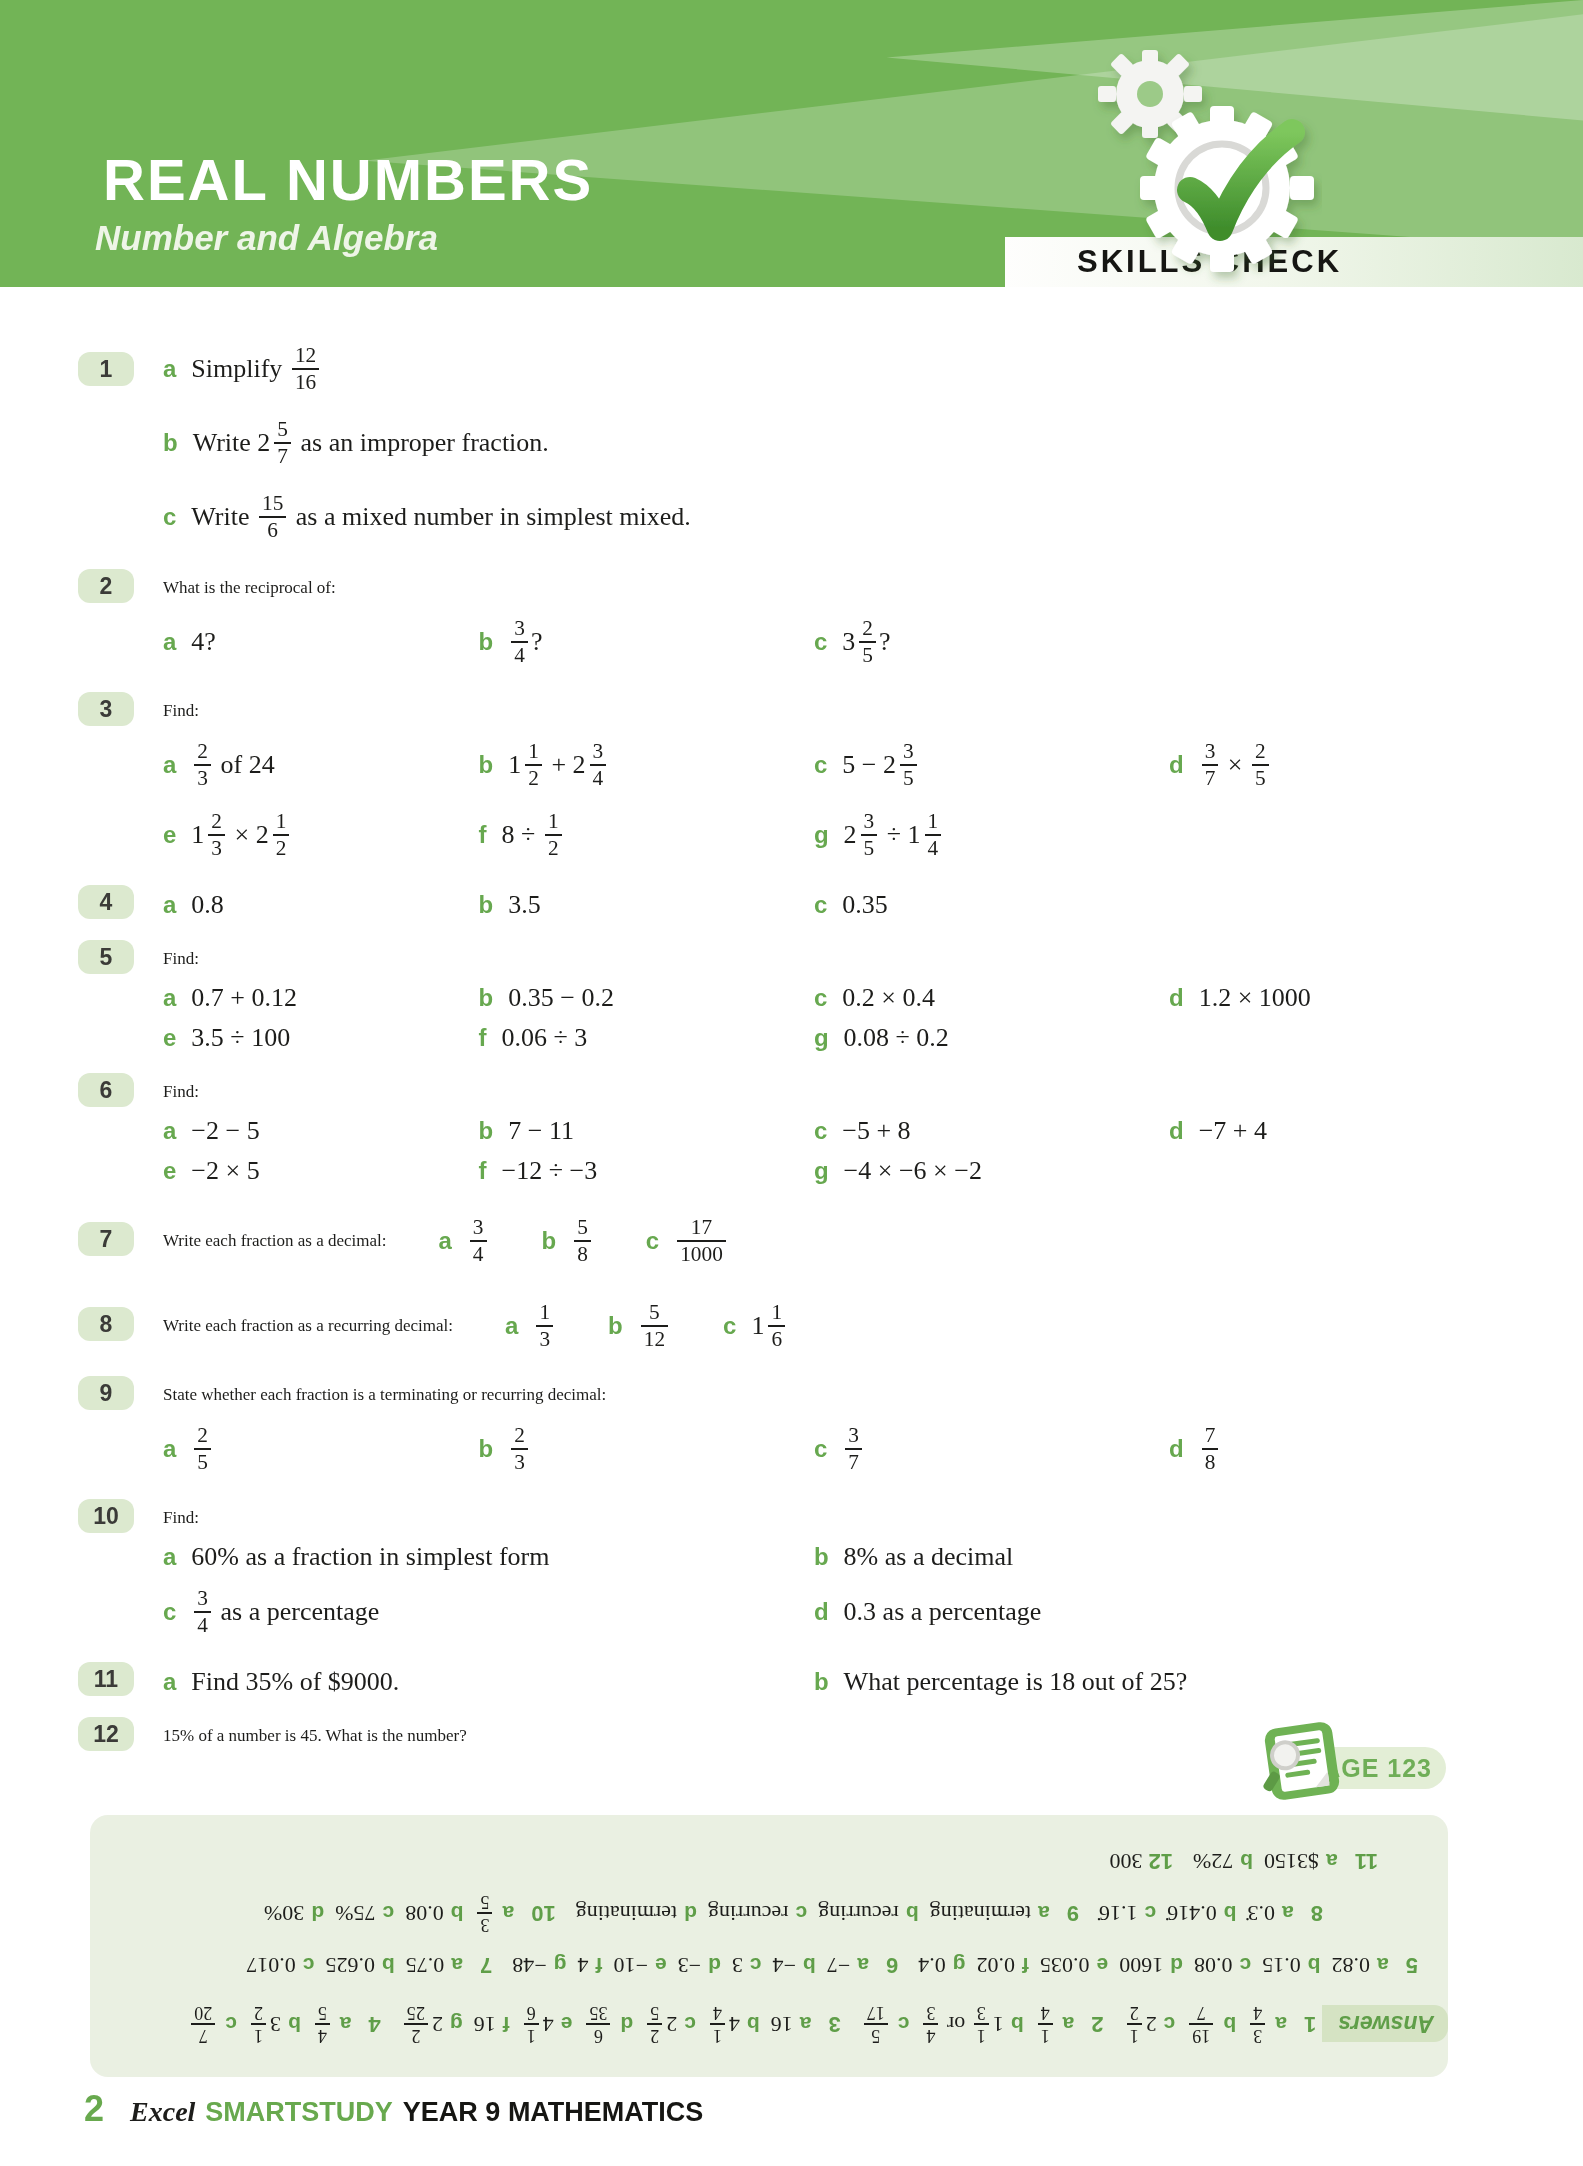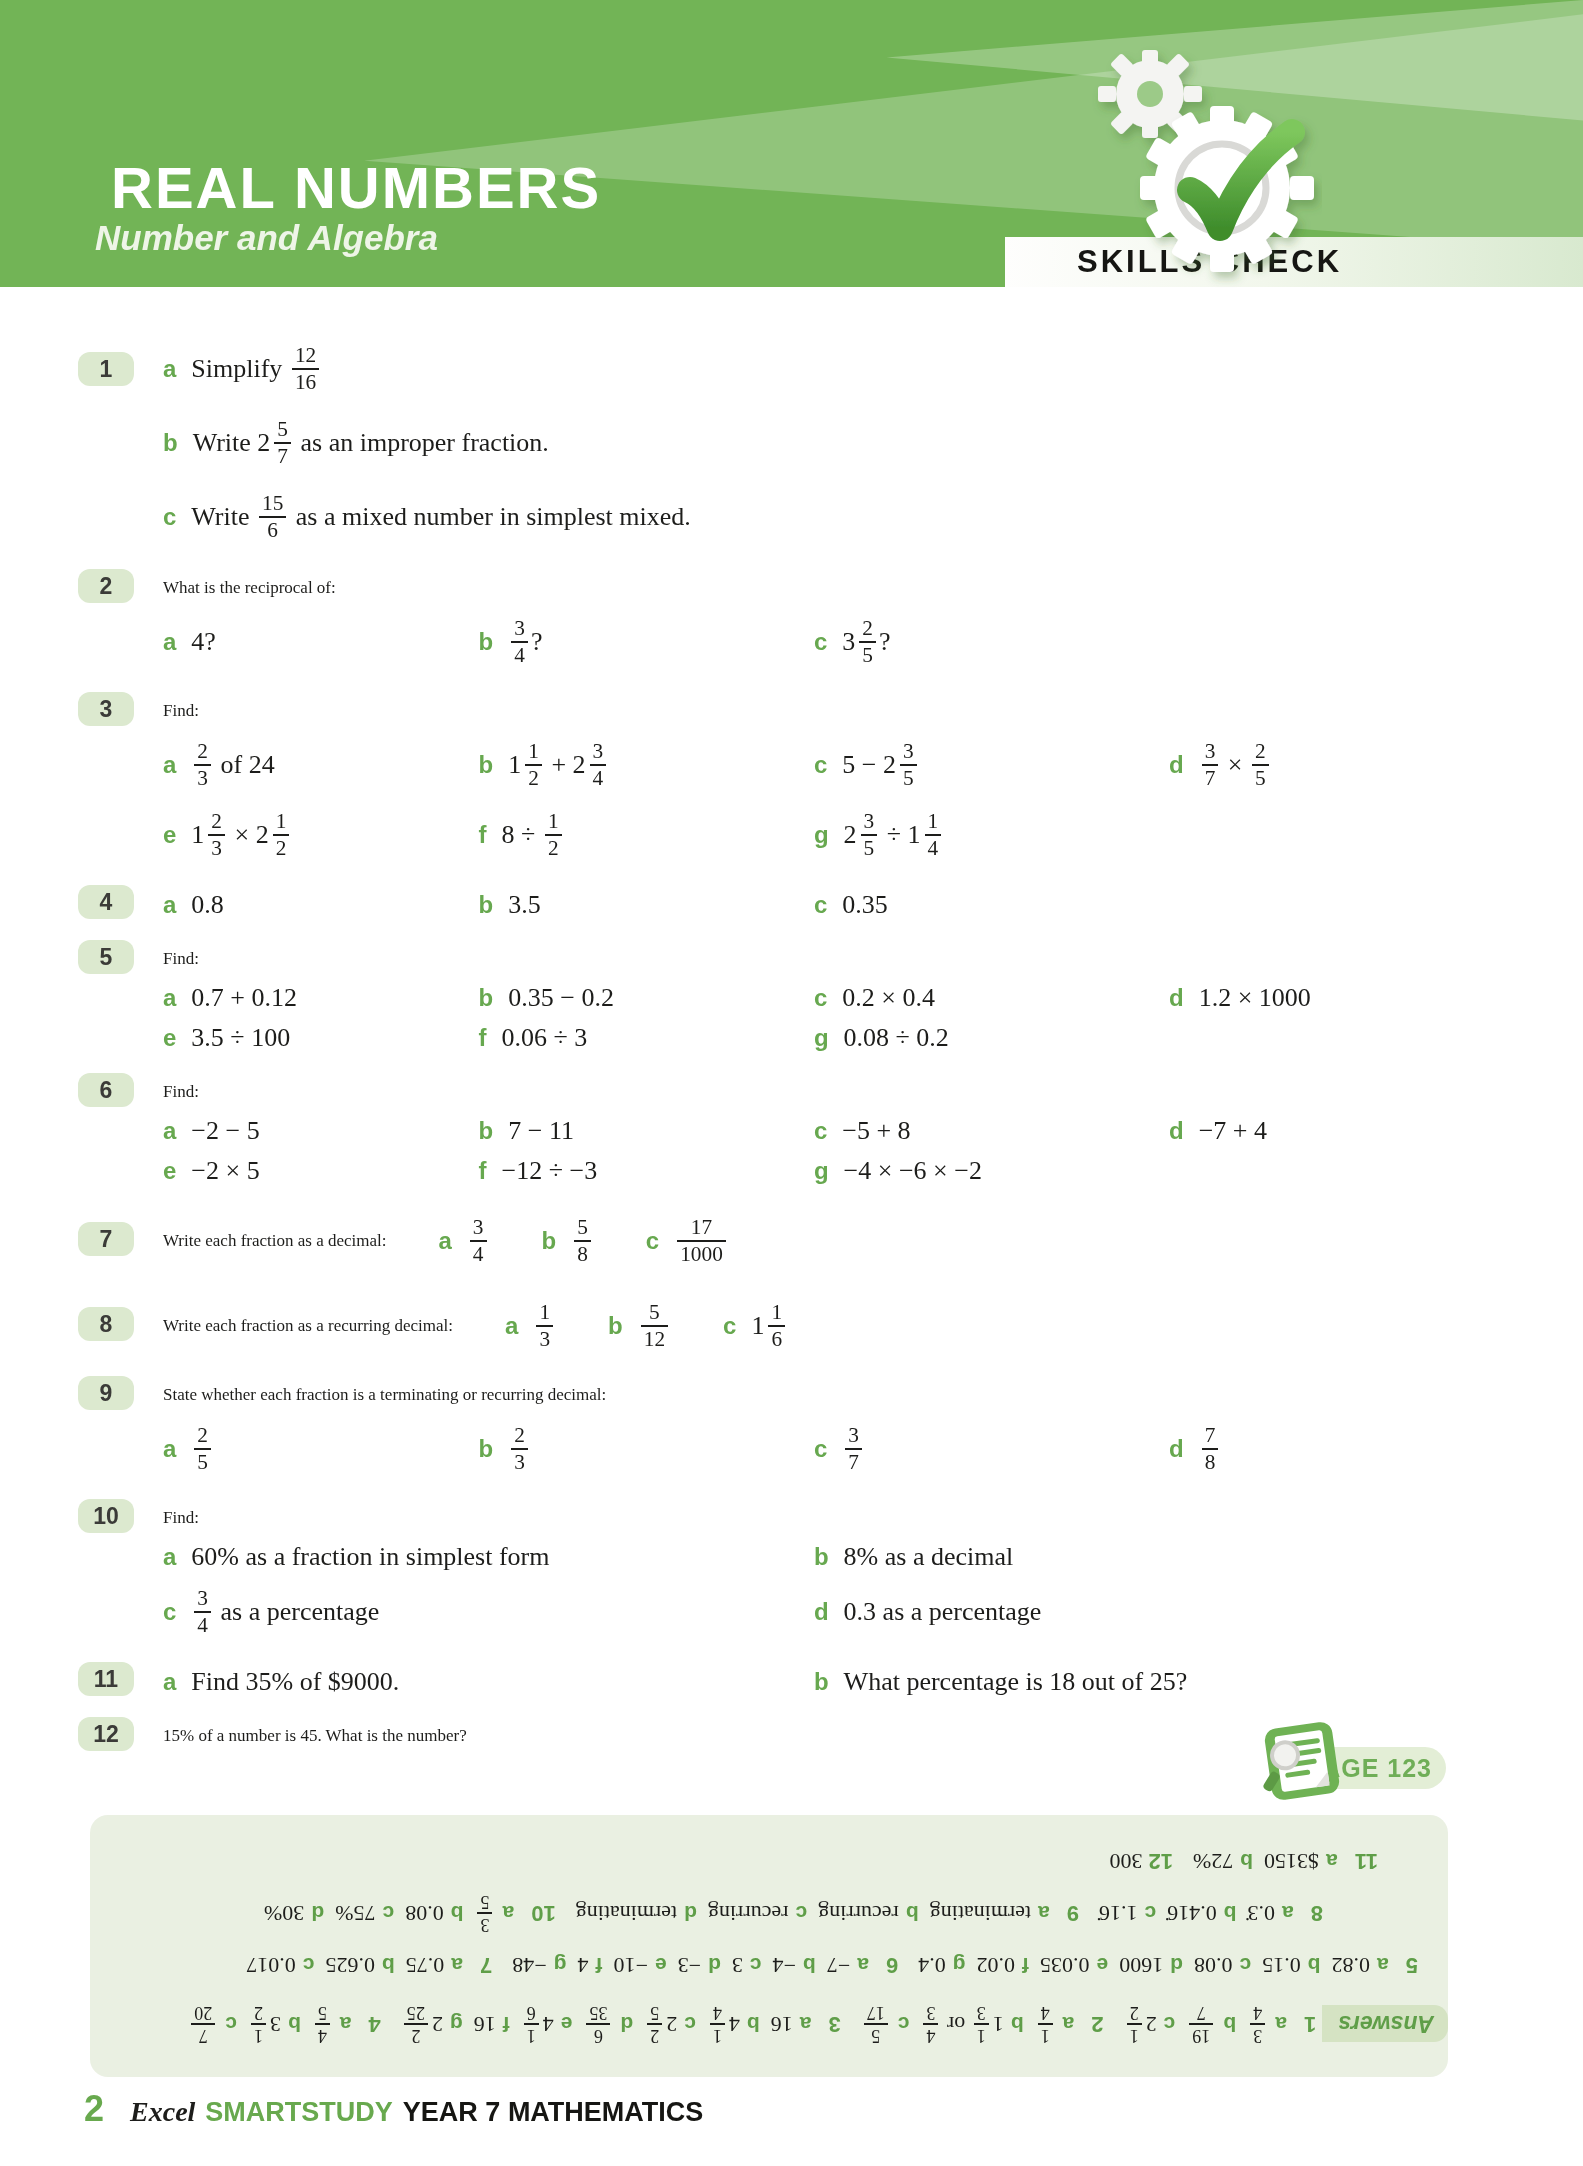"REAL NUMBERS" .banner h1 { margin: 16px -> 8px }
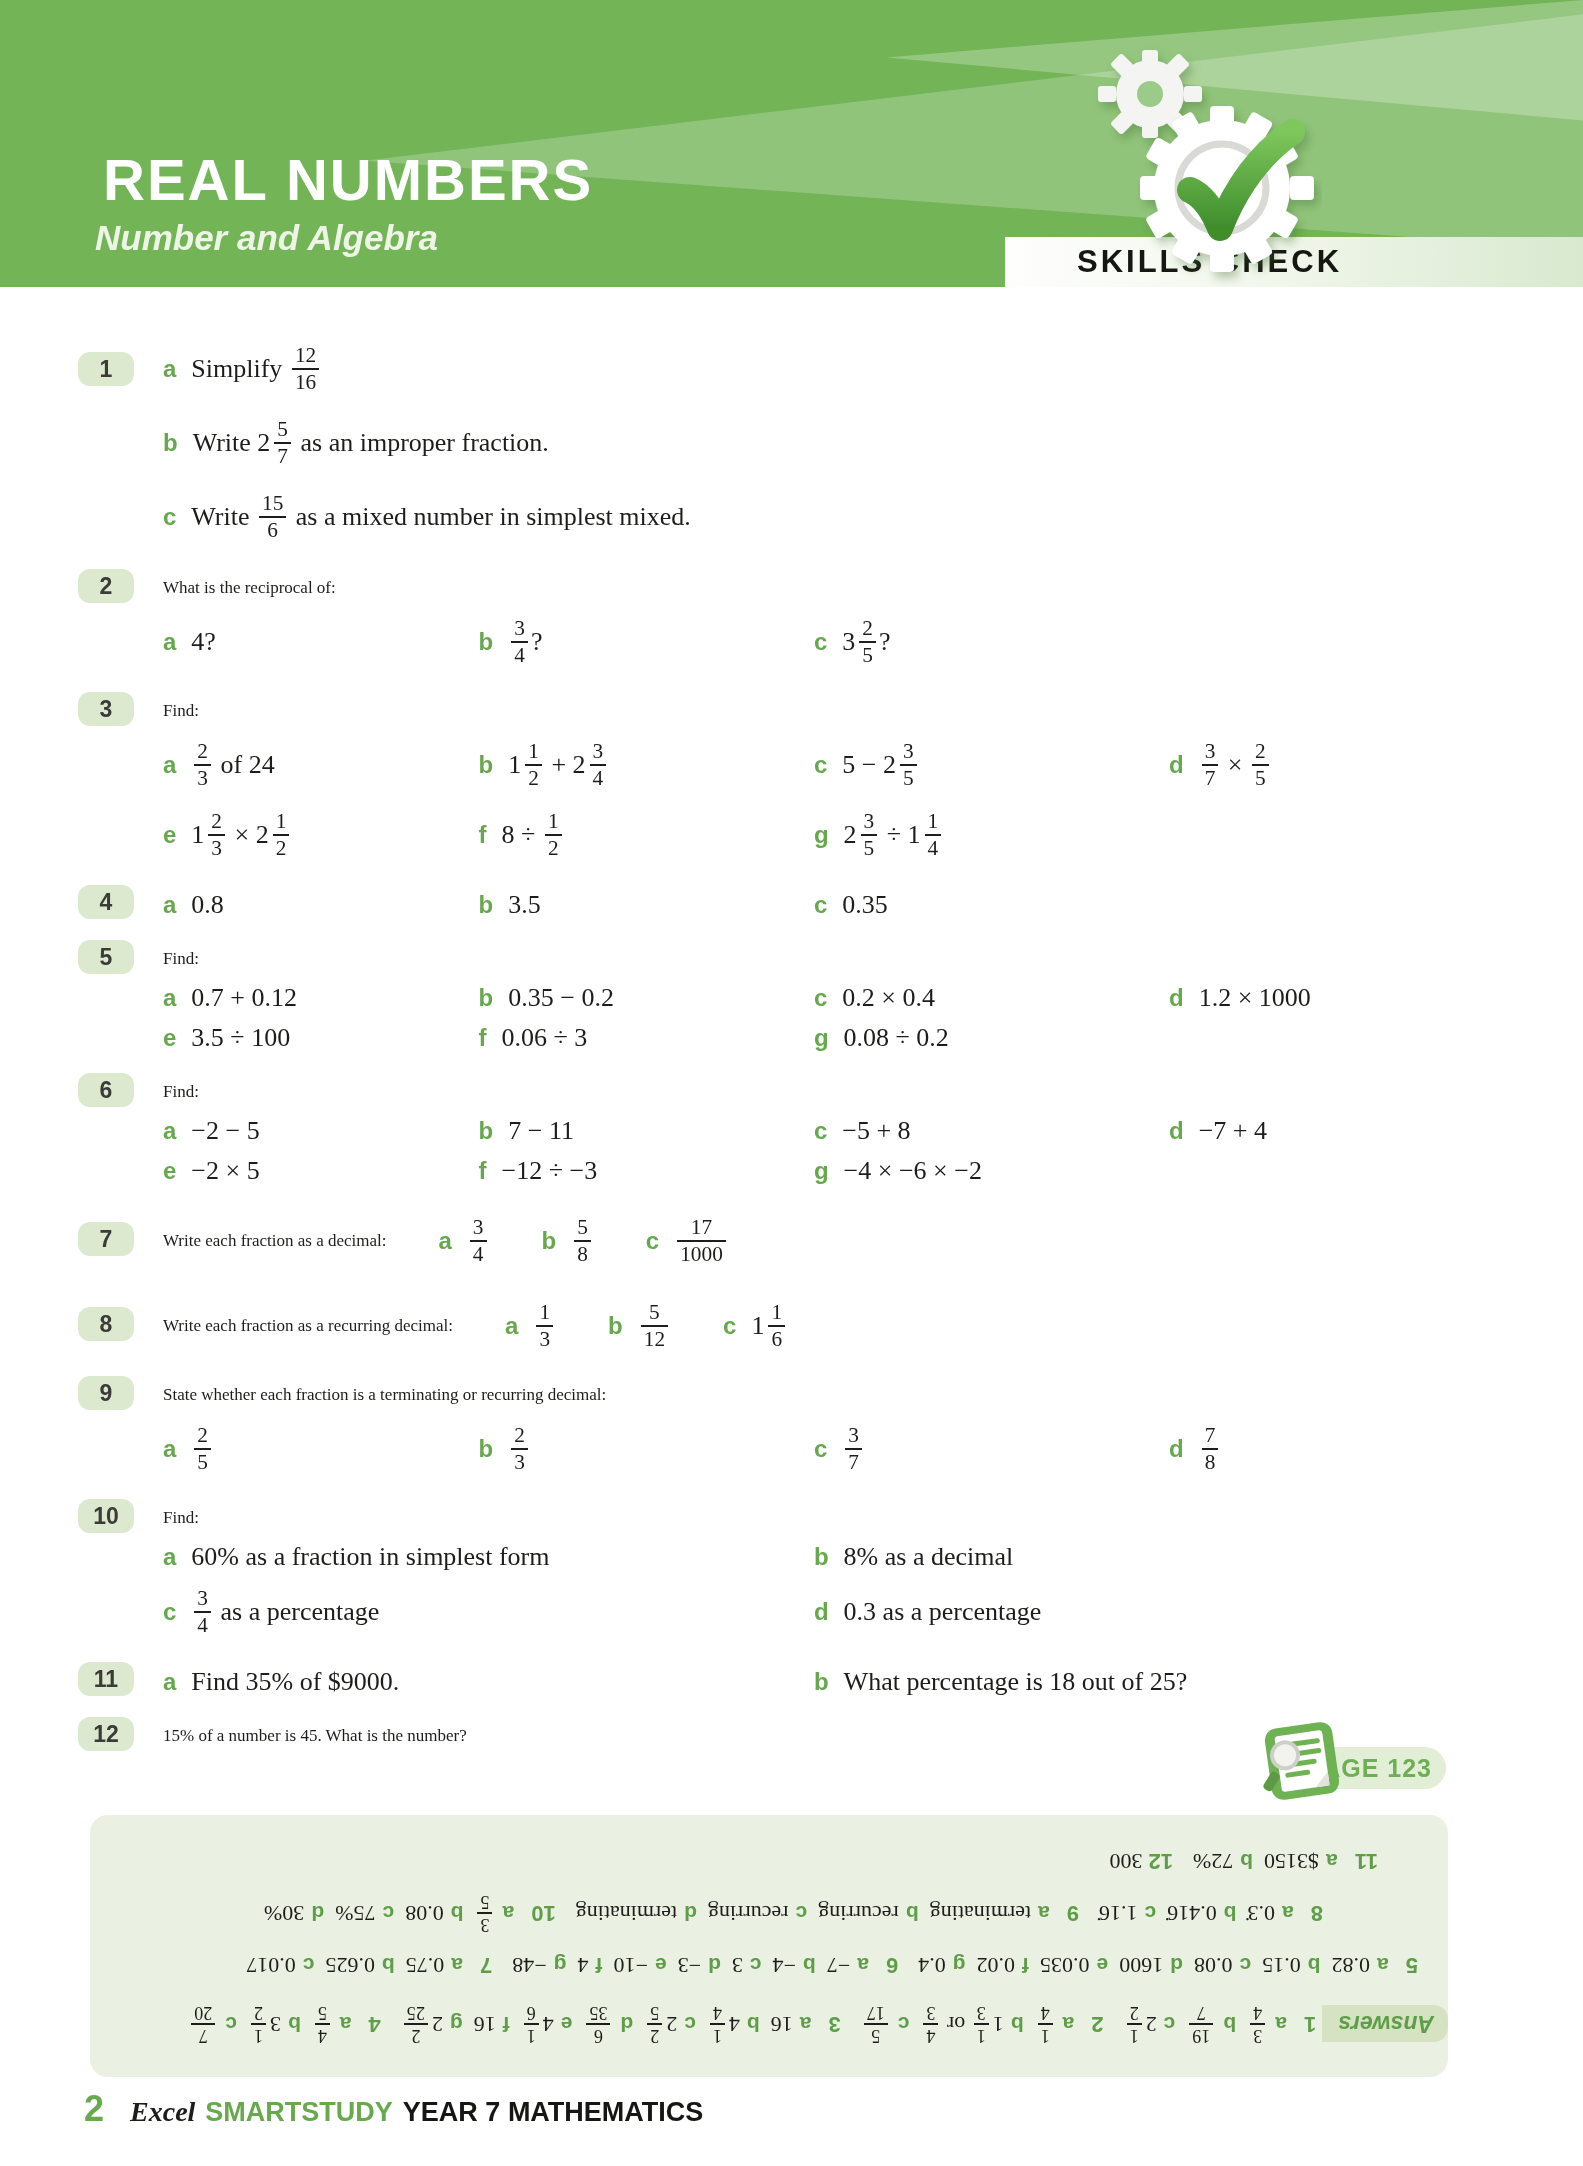"YEAR 7 MATHEMATICS" span.frest { text: 7 -> 9 }
